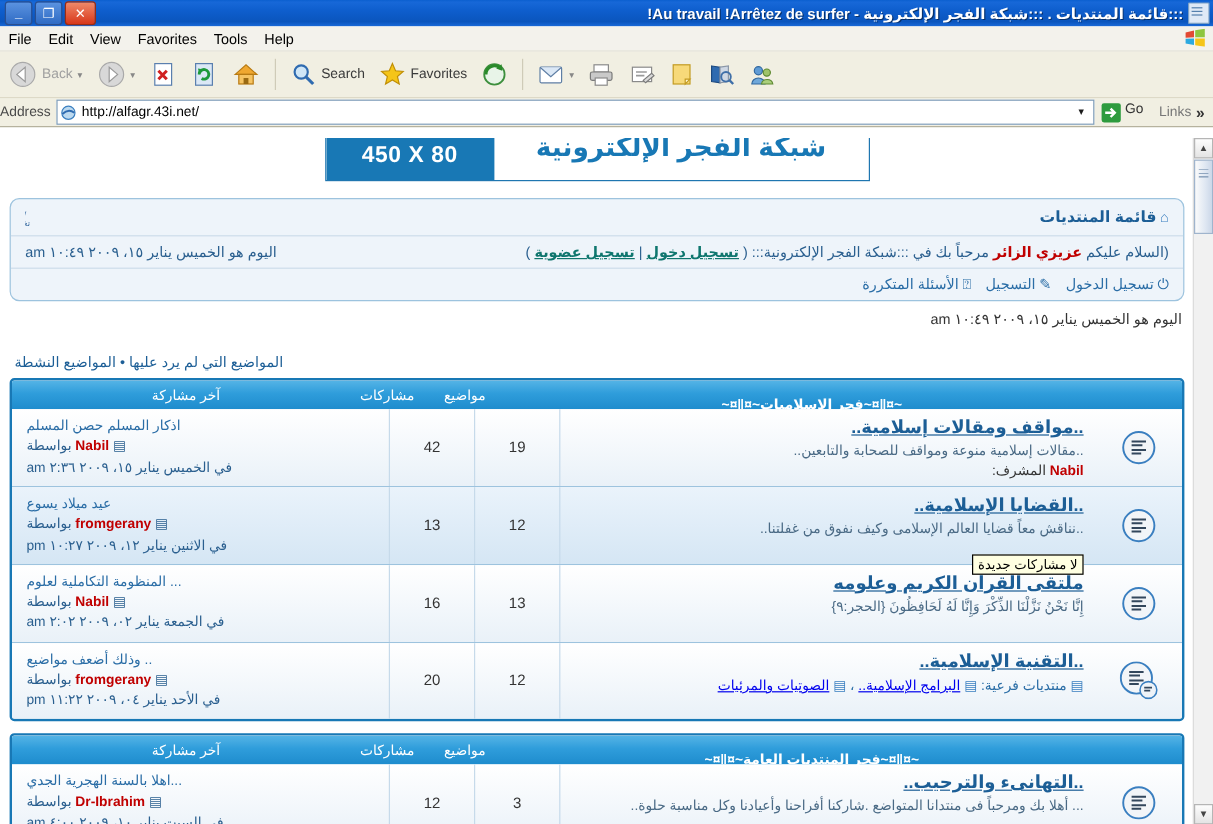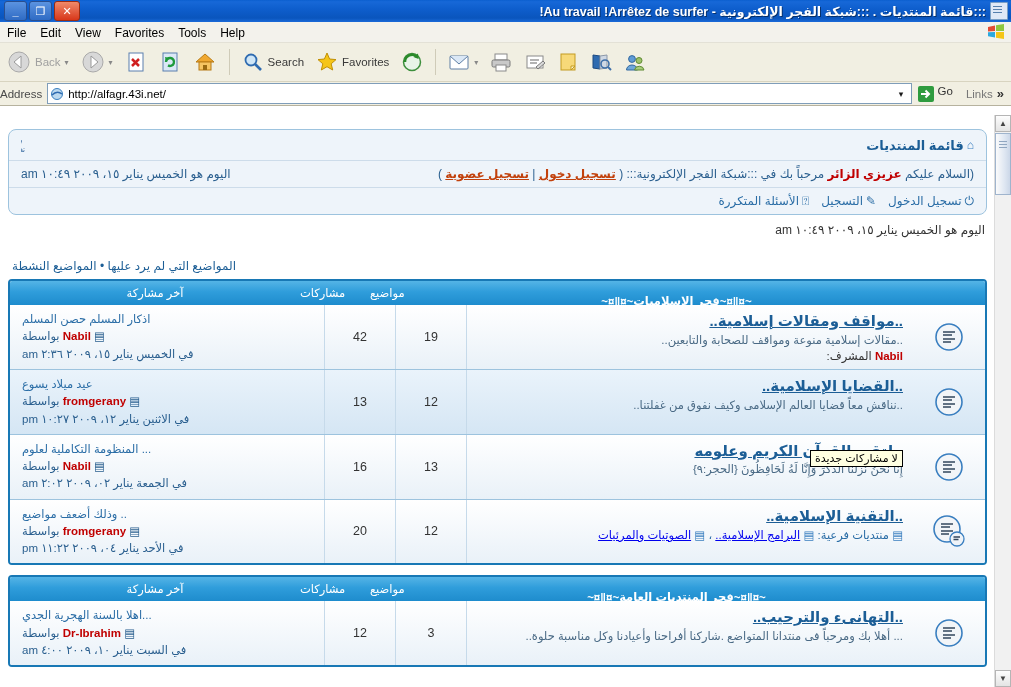"450 X 80" div.banner-wrap { html: none -> <div> <div> <div>450 X 80</div> <div>شبكة الفجر الإلكترونية</div> </div> </div> }
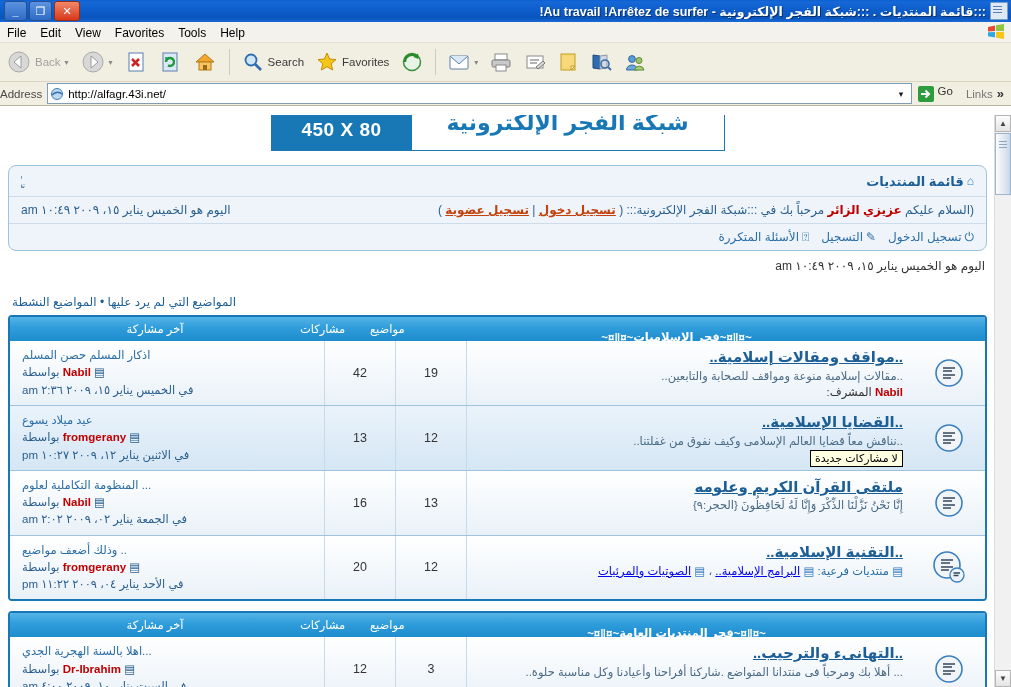"تسجيل عضوية" .welcome a { color: #c2410c -> #0f766e }
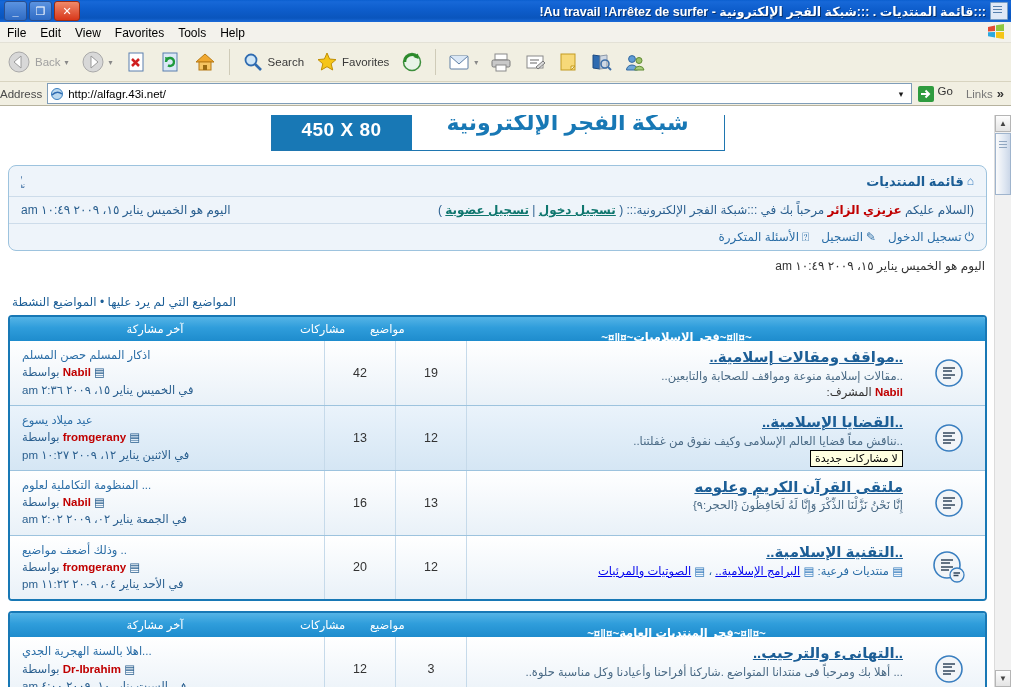"لا مشاركات جديدة" div.tooltip { top: 335px -> 347px }
